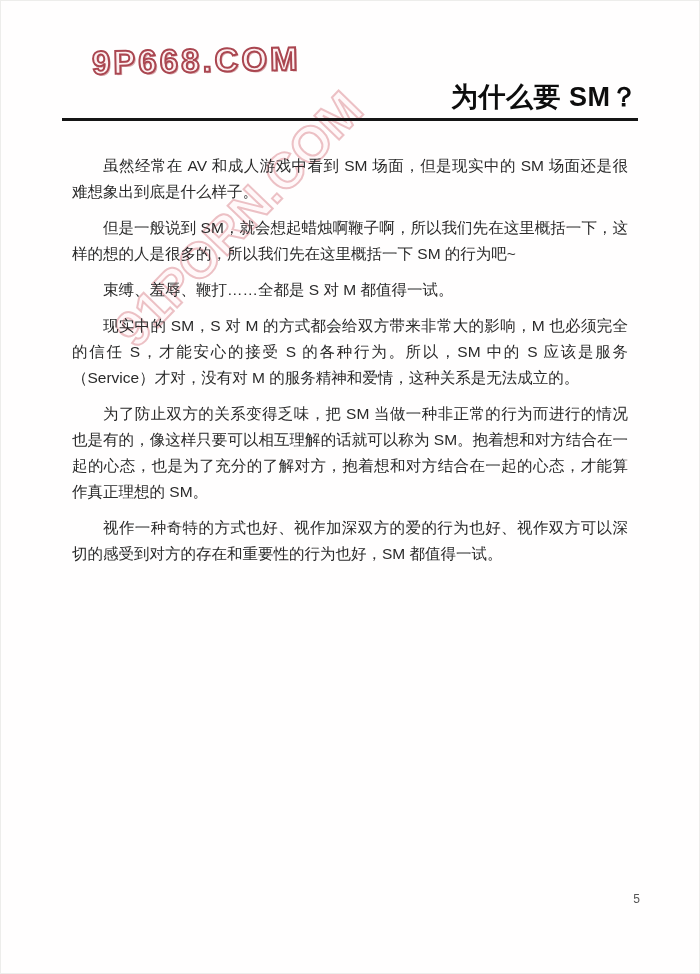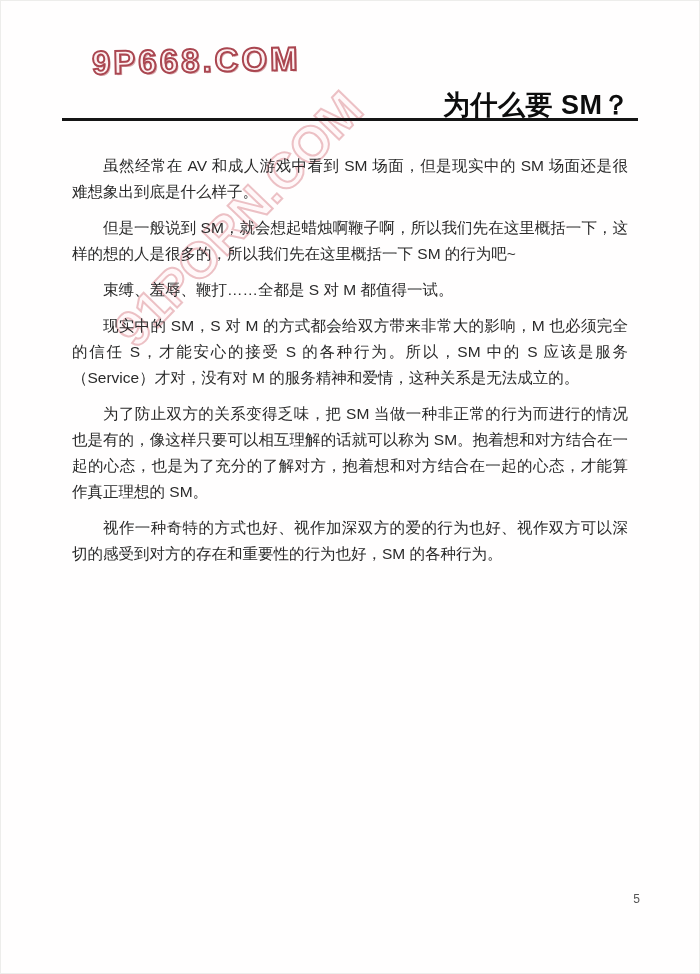"为什么要 SM？" .title { margin: 8px -> 0 }
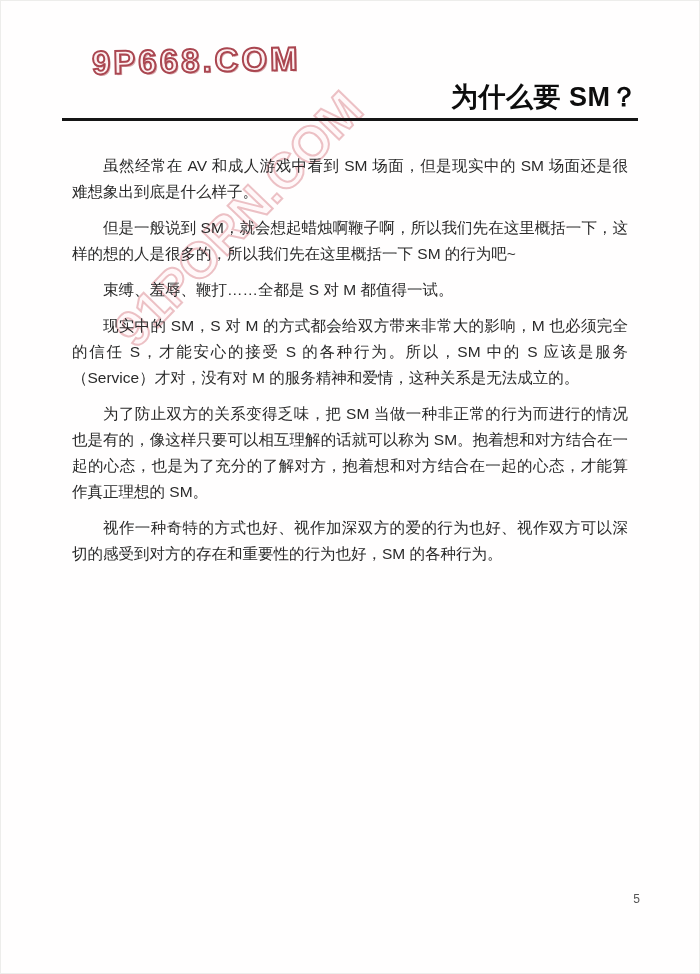"视作一种奇特的方式也好、视作加深双方的爱的行为也好、视作双方可以深切的感受到对方" p.para { text: 的各种行为 -> 都值得一试 }
